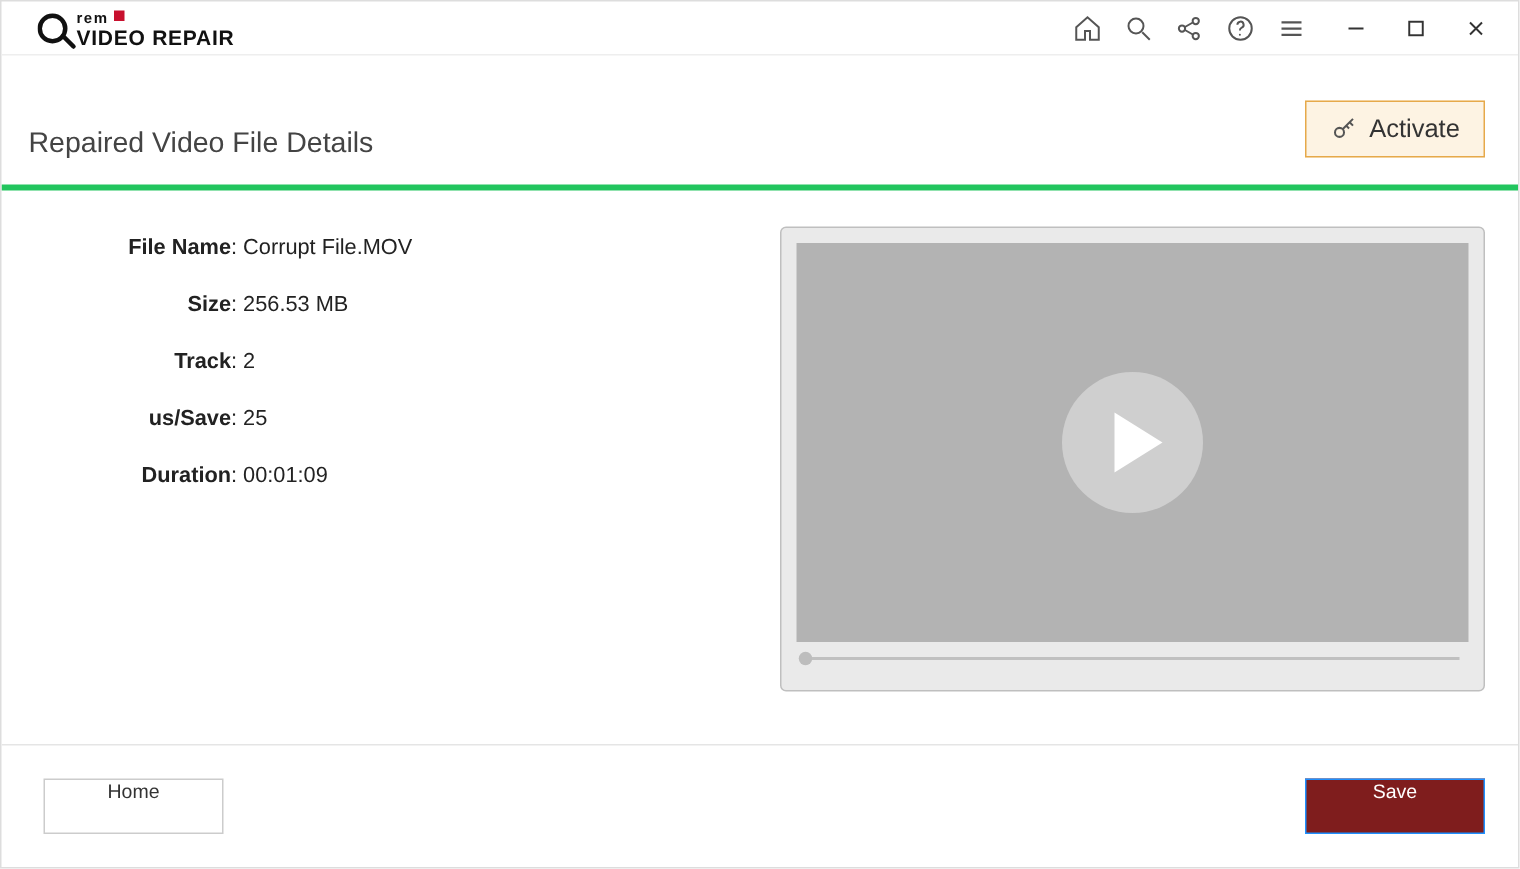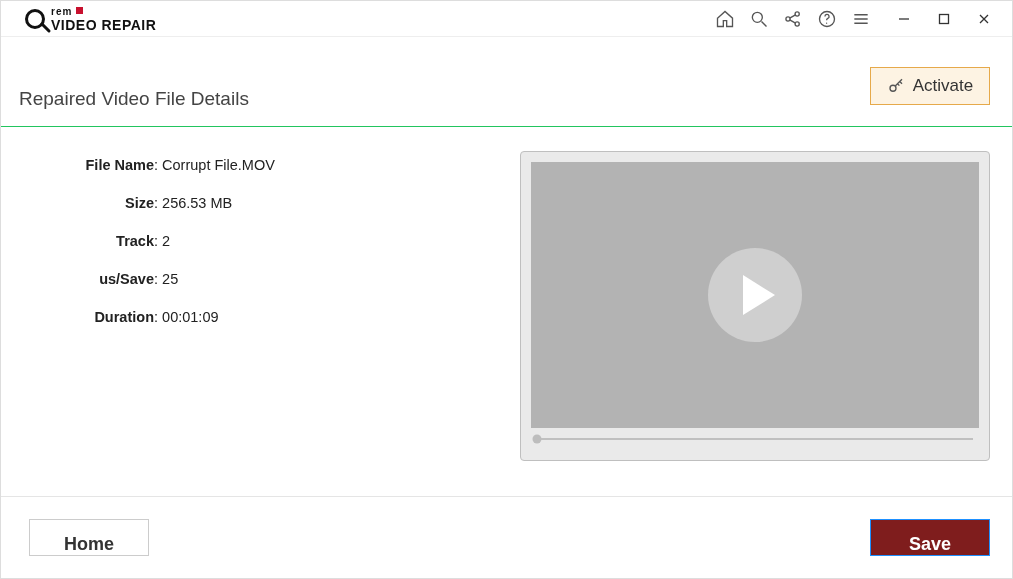"Repaired Video File Details" .subheader { border-bottom: 1px solid #22c55e -> 4px solid #22c55e }
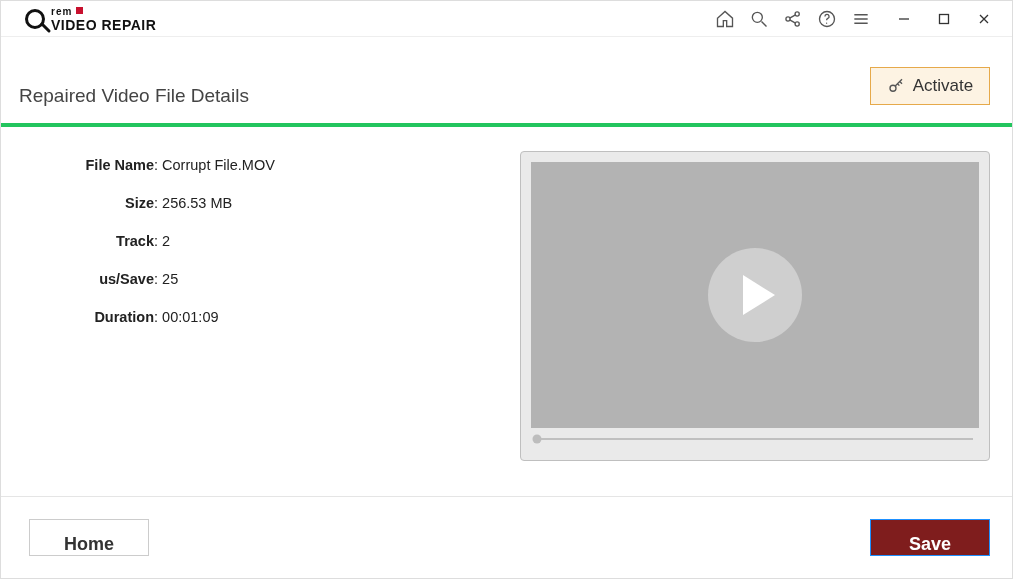"Home" .btn { align-items: flex-end -> flex-start; font-size: 18px -> 13px; font-weight: bold -> none }
